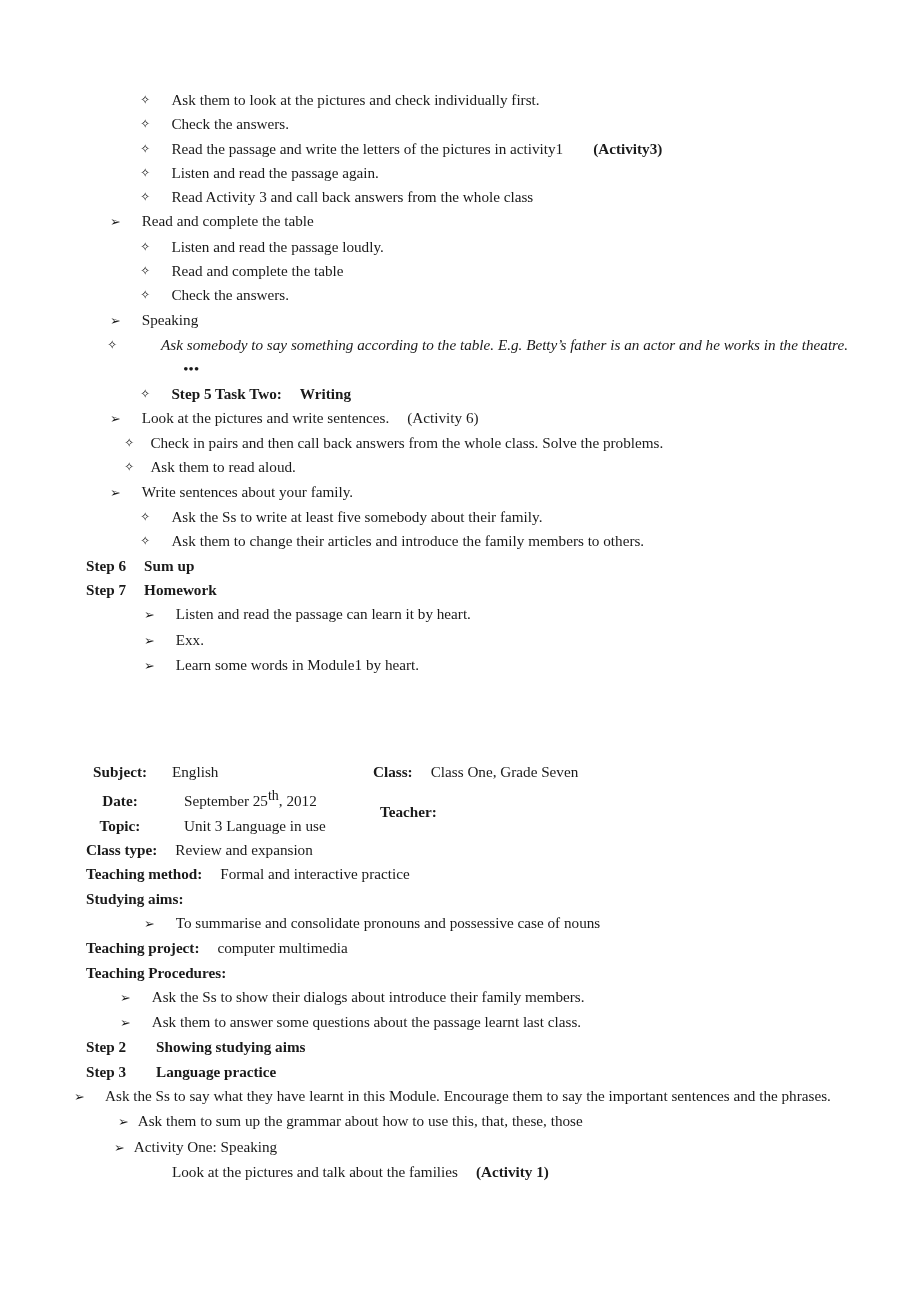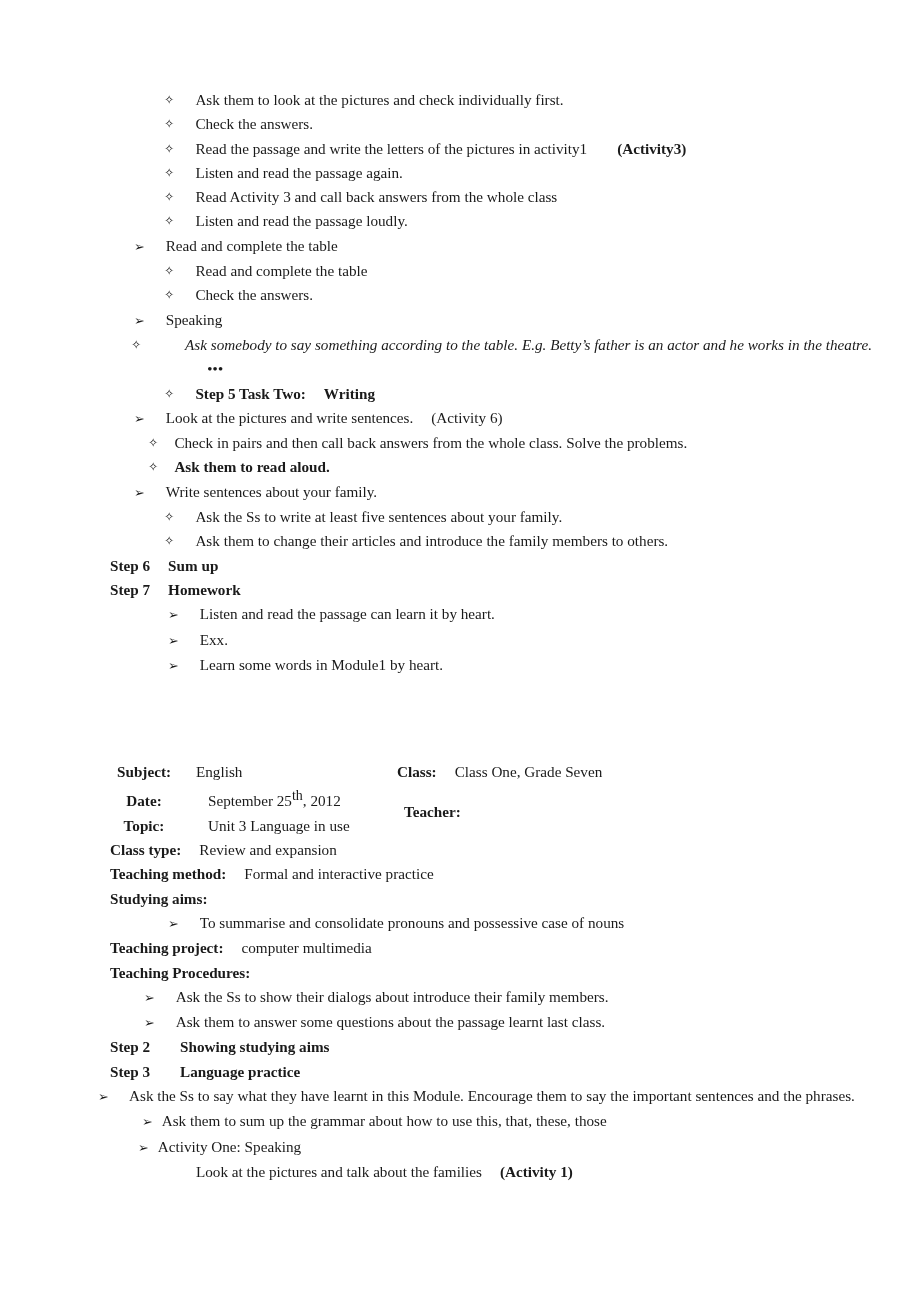"✧ Ask them to look" .page { margin-left: 24px -> none }
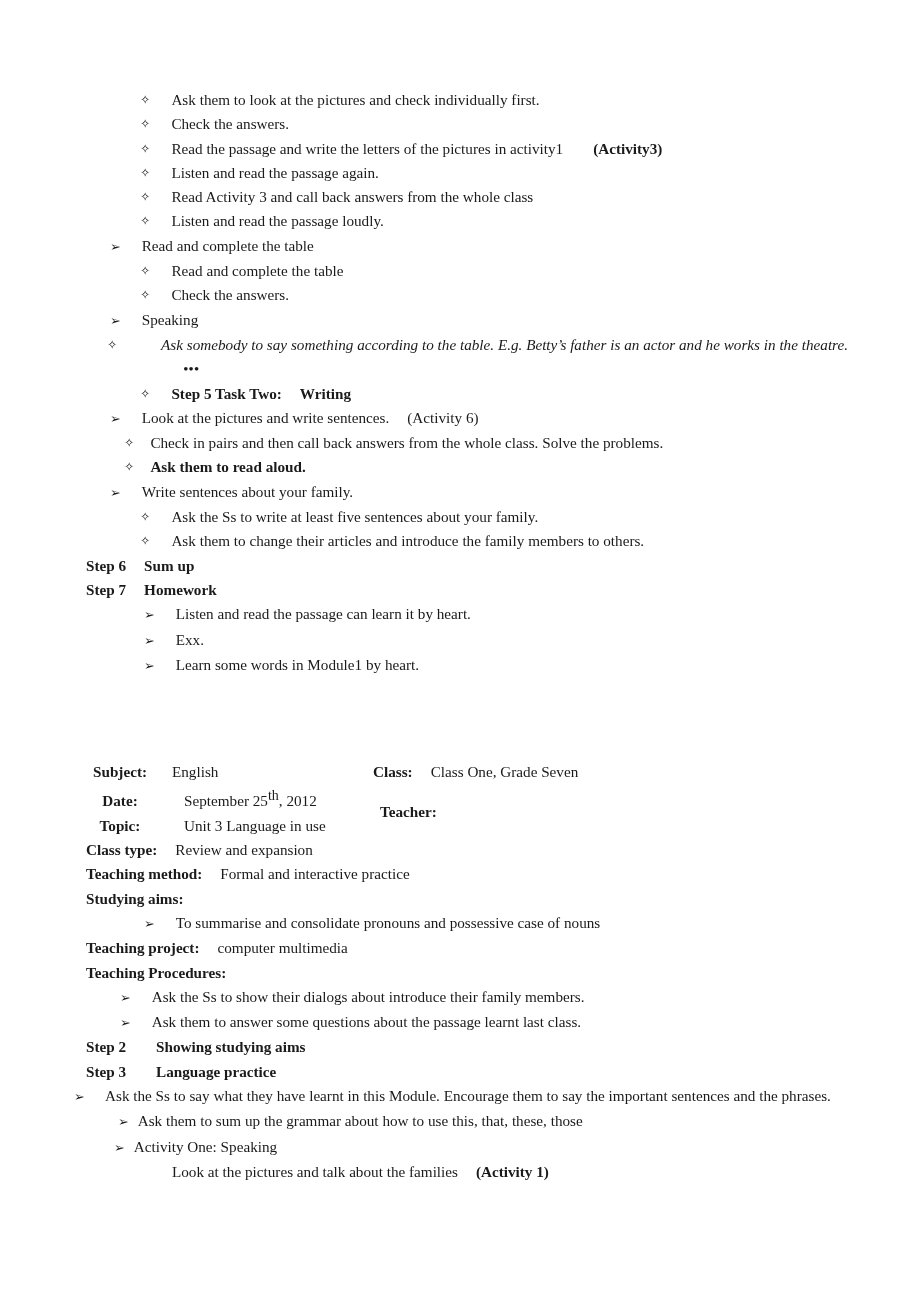"✧ Listen and read the passage loudly." div.line { order: before "➢ Read and complete the" -> after "➢ Read and complete the" }
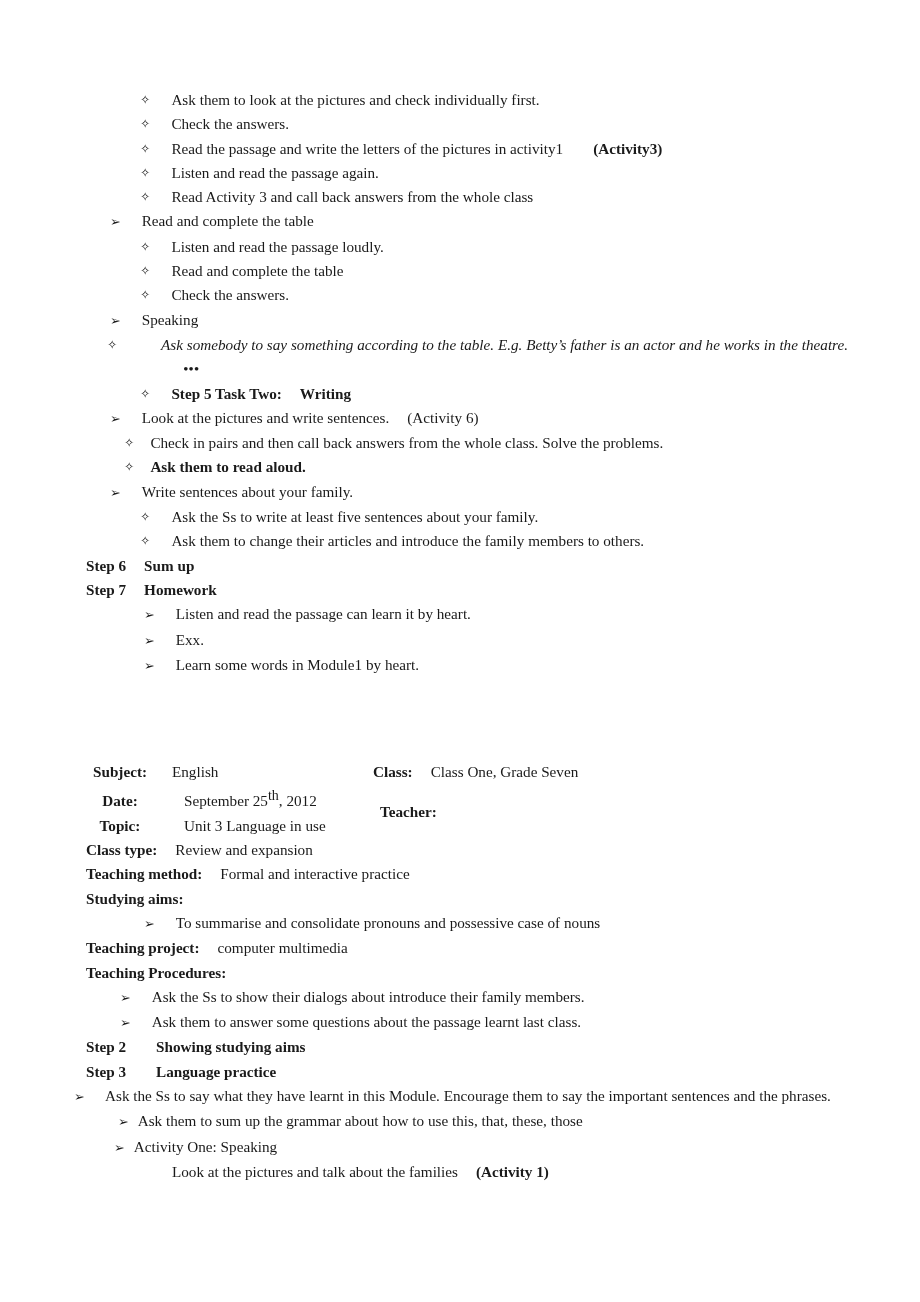"✧ Ask them to read" div.line { font-weight: bold -> none }
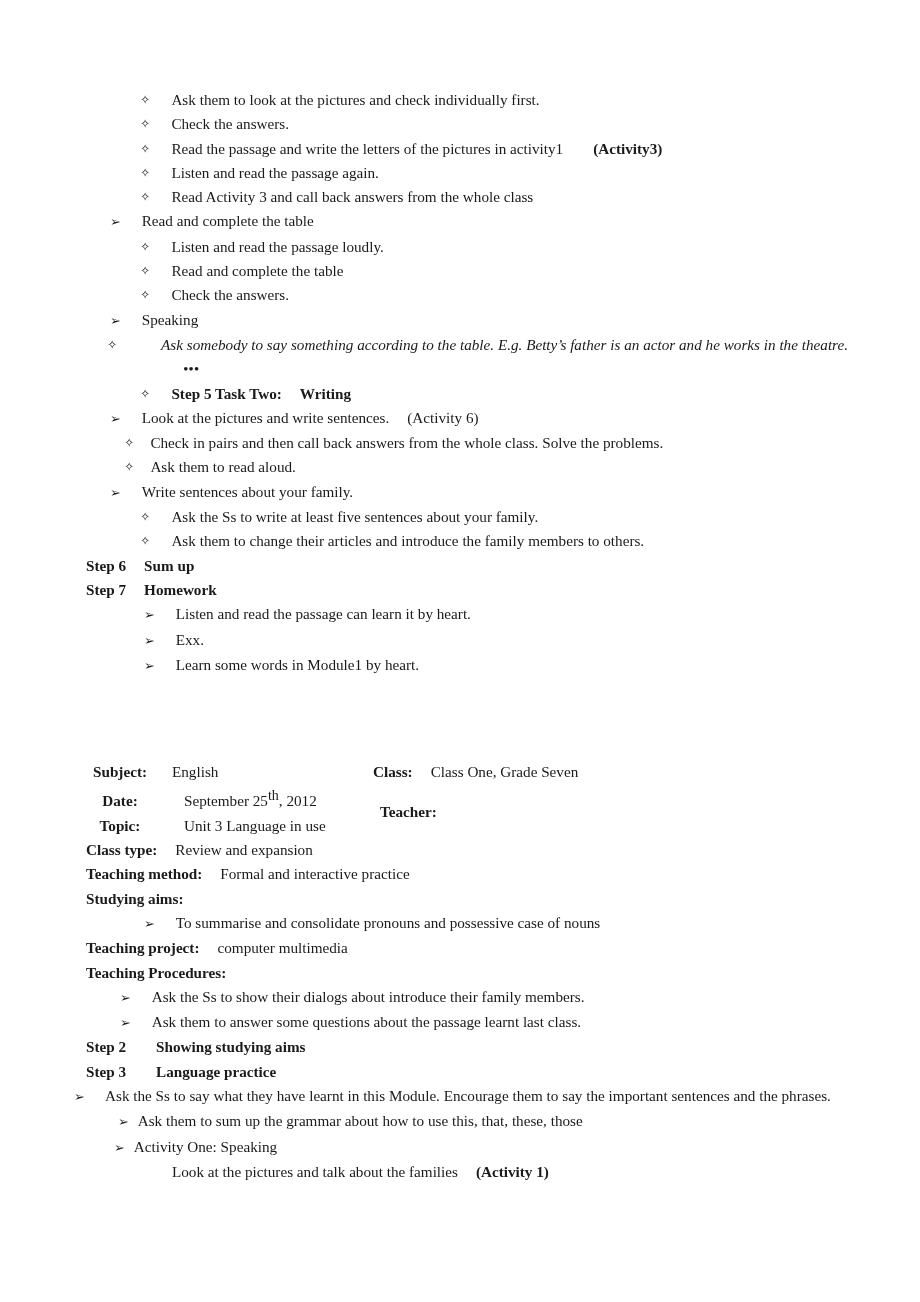"Ask the Ss to write" span { text: sentences about your -> somebody about their }
